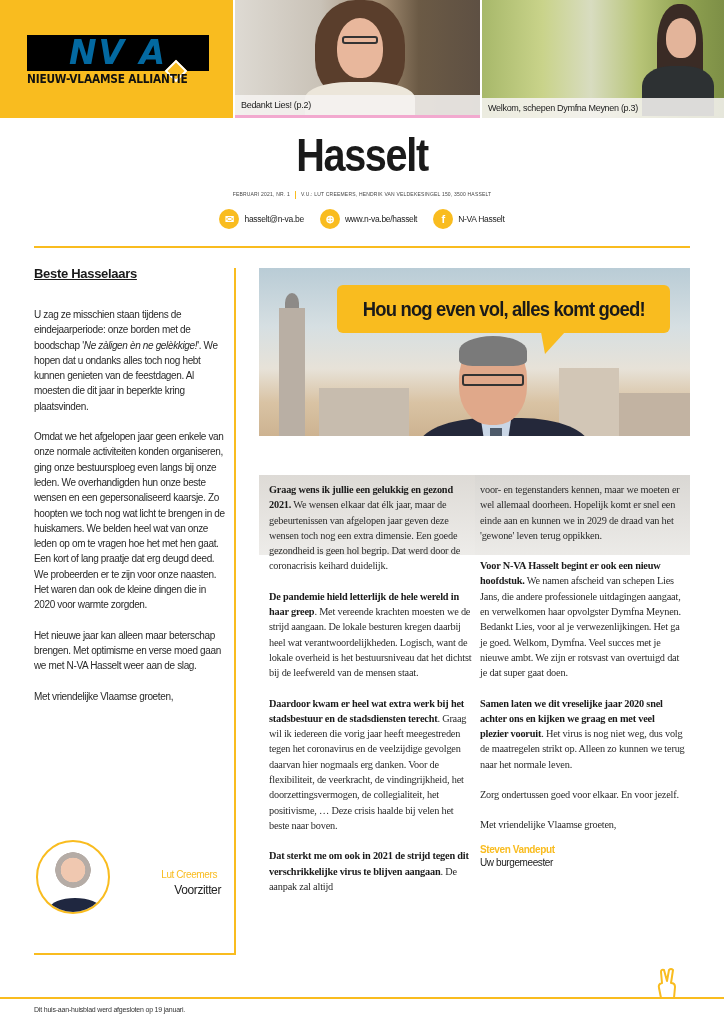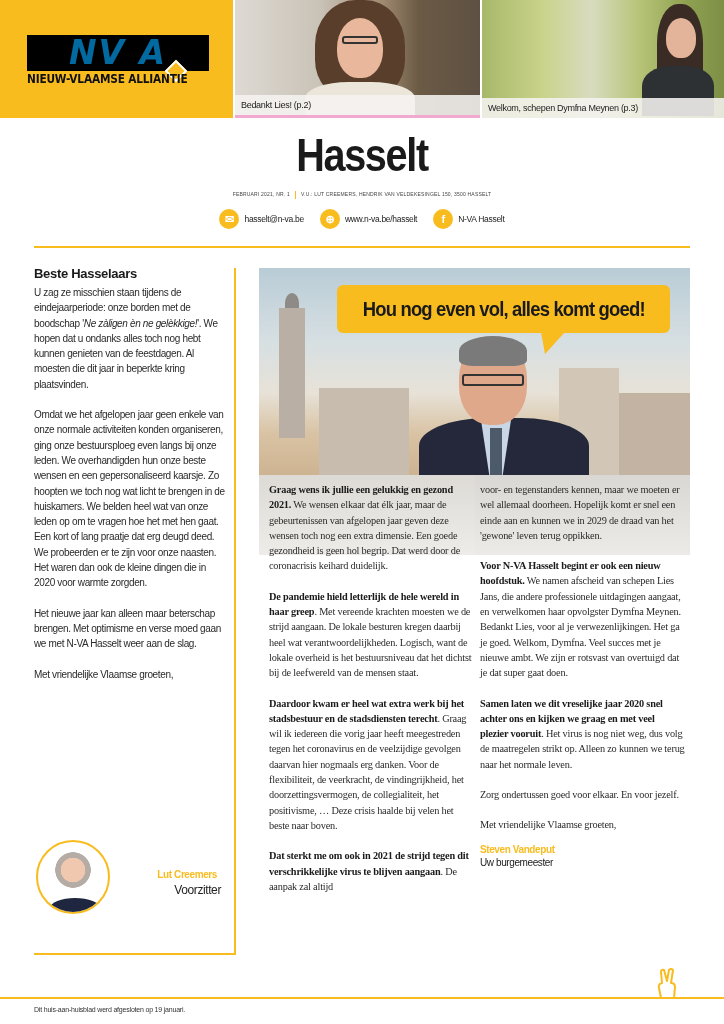"Beste Hasselaars" .left h2 { margin-bottom: 4px -> 26px; text-decoration: none -> underline }
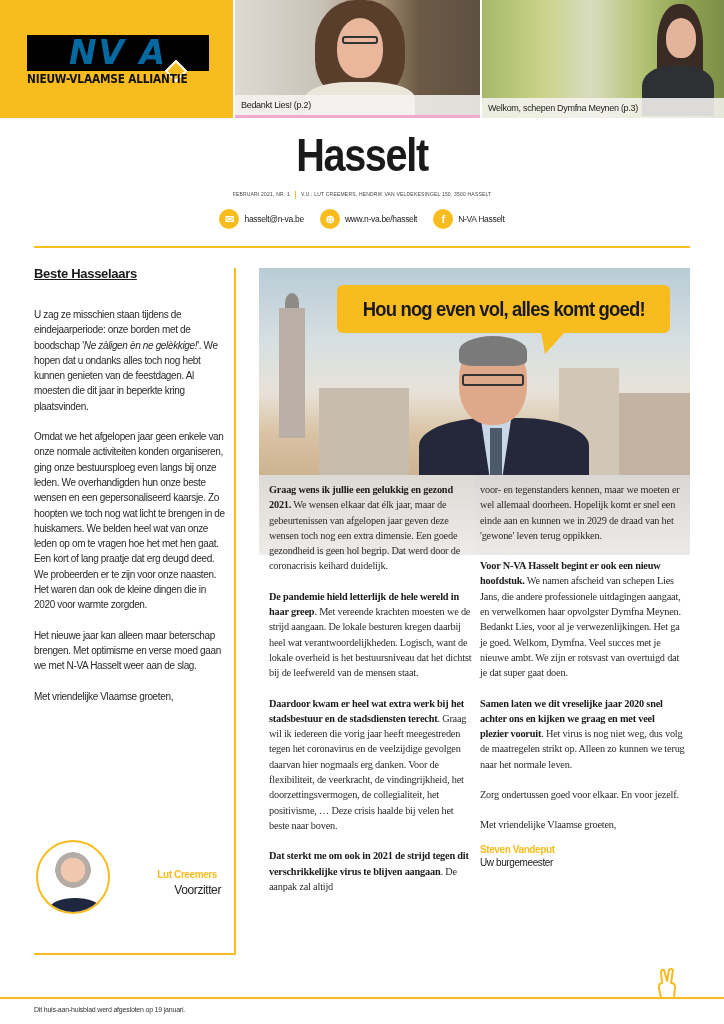"Hou nog even vol, alles" .hero { height: 207px -> 168px }
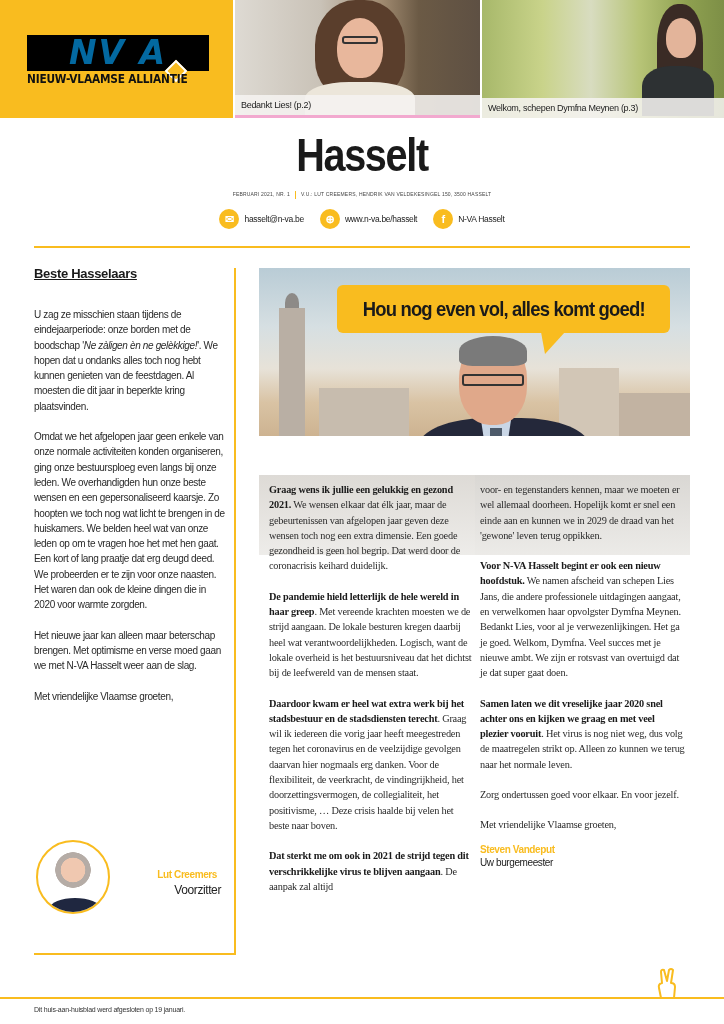"Lut Creemers" .signer-name { font-weight: bold -> normal }
